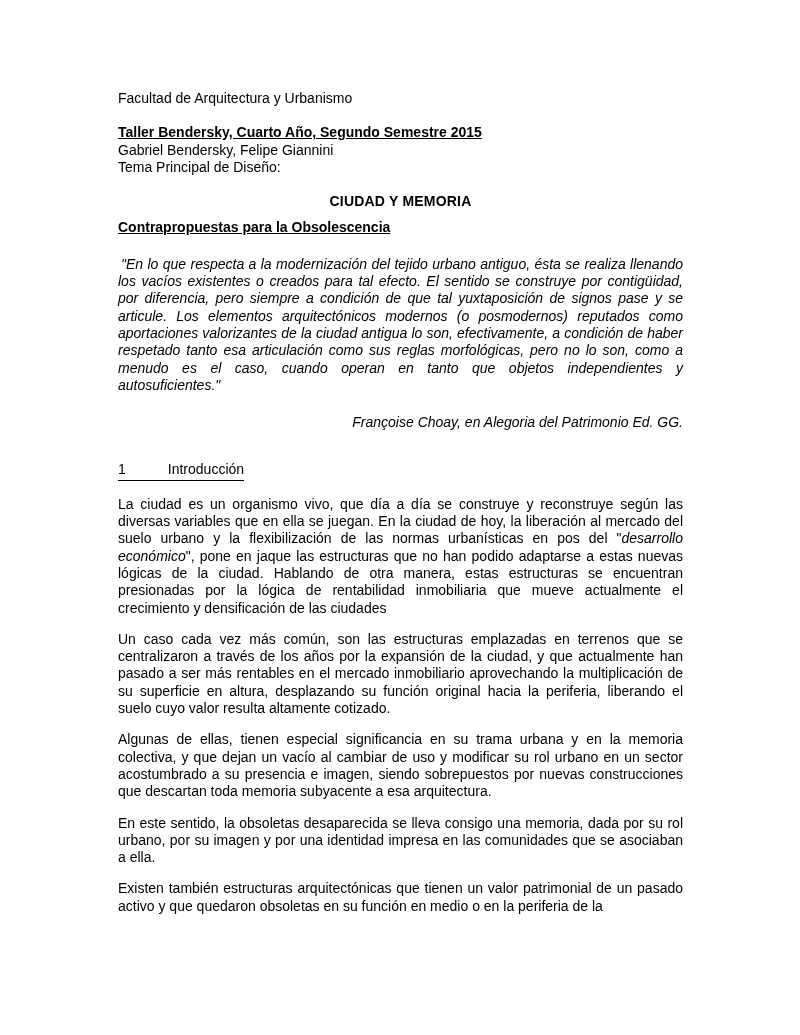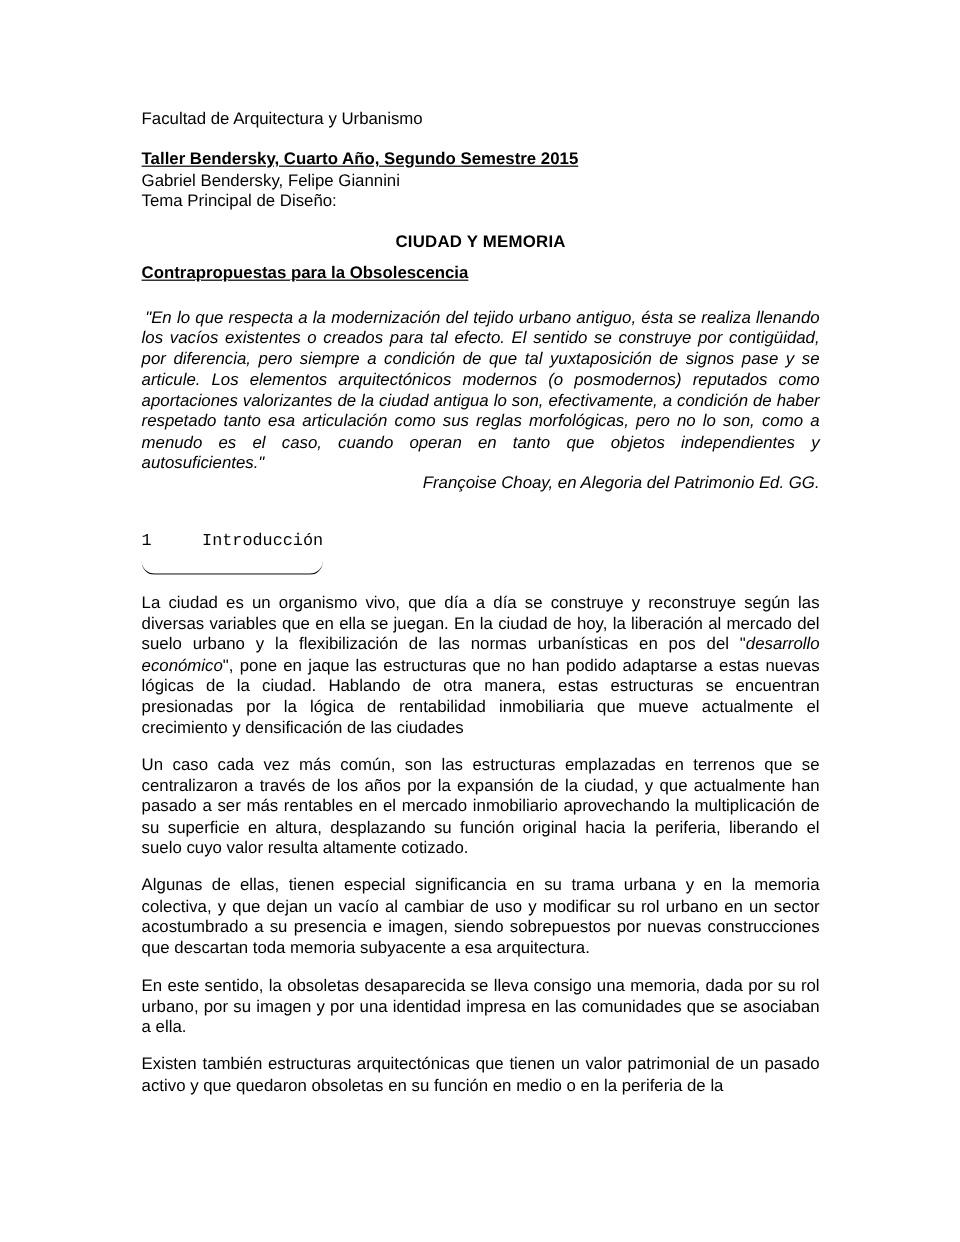"Facultad de Arquitectura y Urbanismo" * { border-radius: 11px -> none }
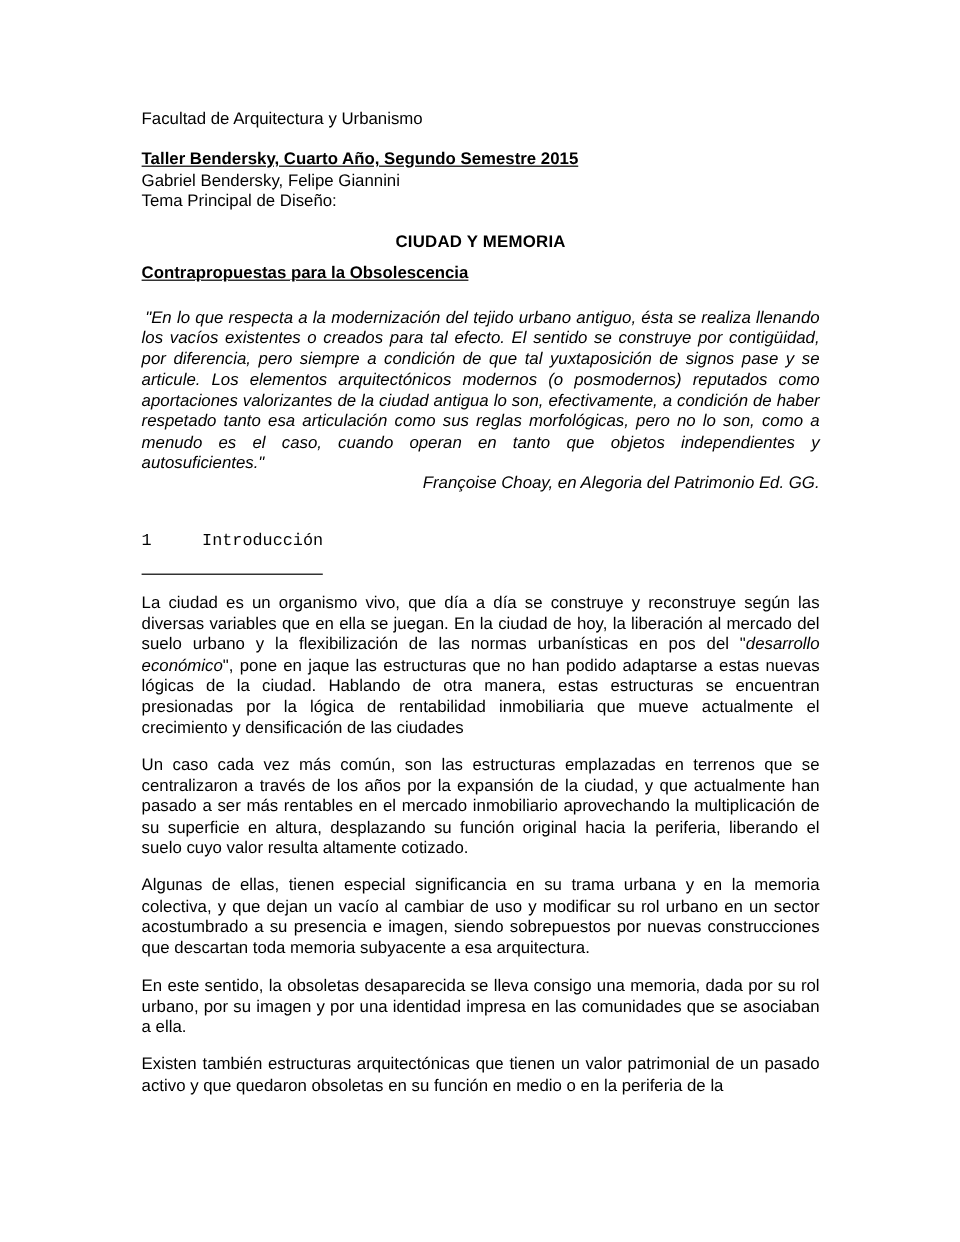"Françoise Choay, en Alegoria del" .attribution { margin-top: none -> 20px }
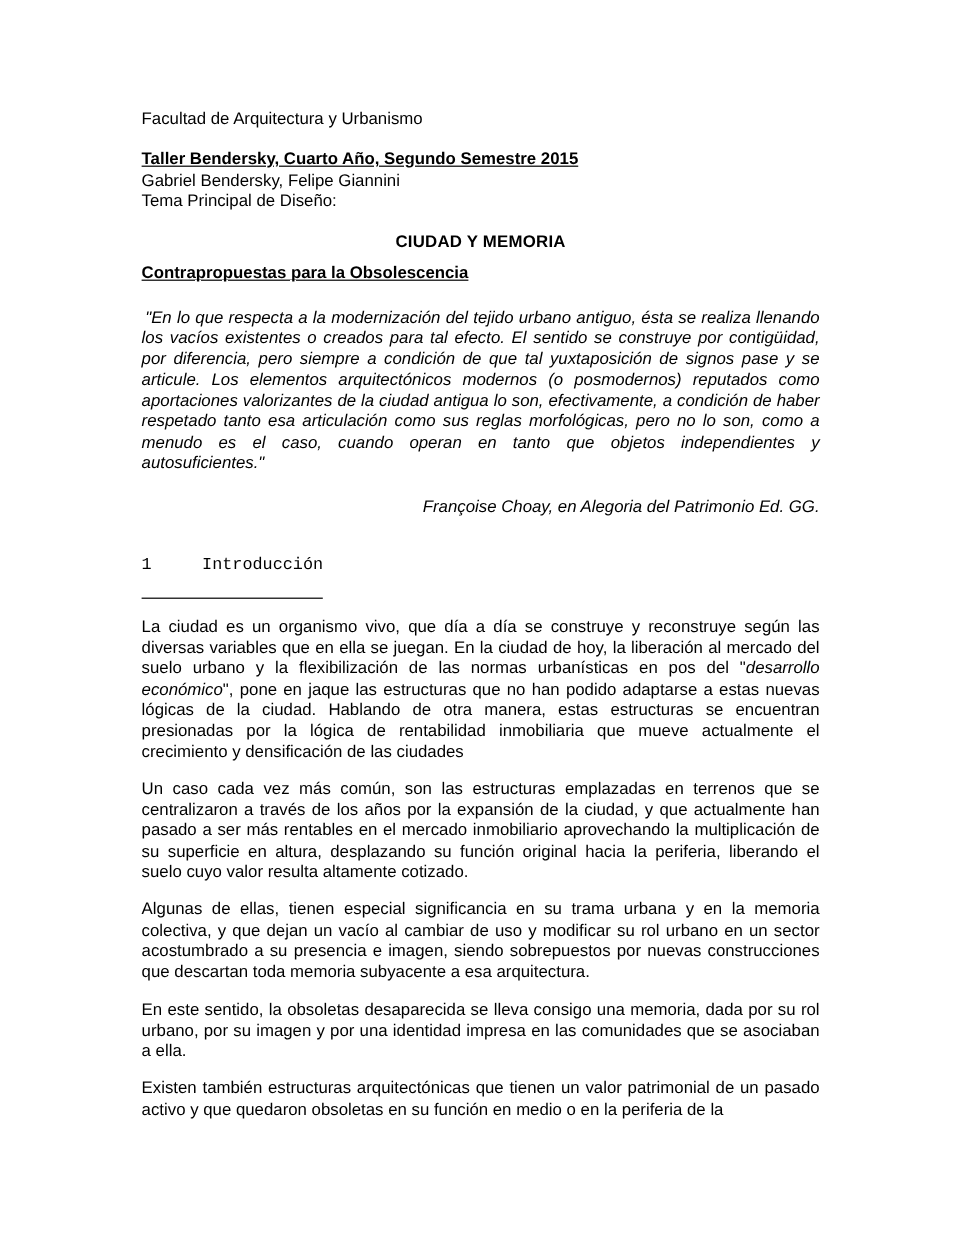"1 Introducción" .section-heading .hwrap { font-family: Liberation Mono, monospace -> none; padding-bottom: 17px -> 1px }
